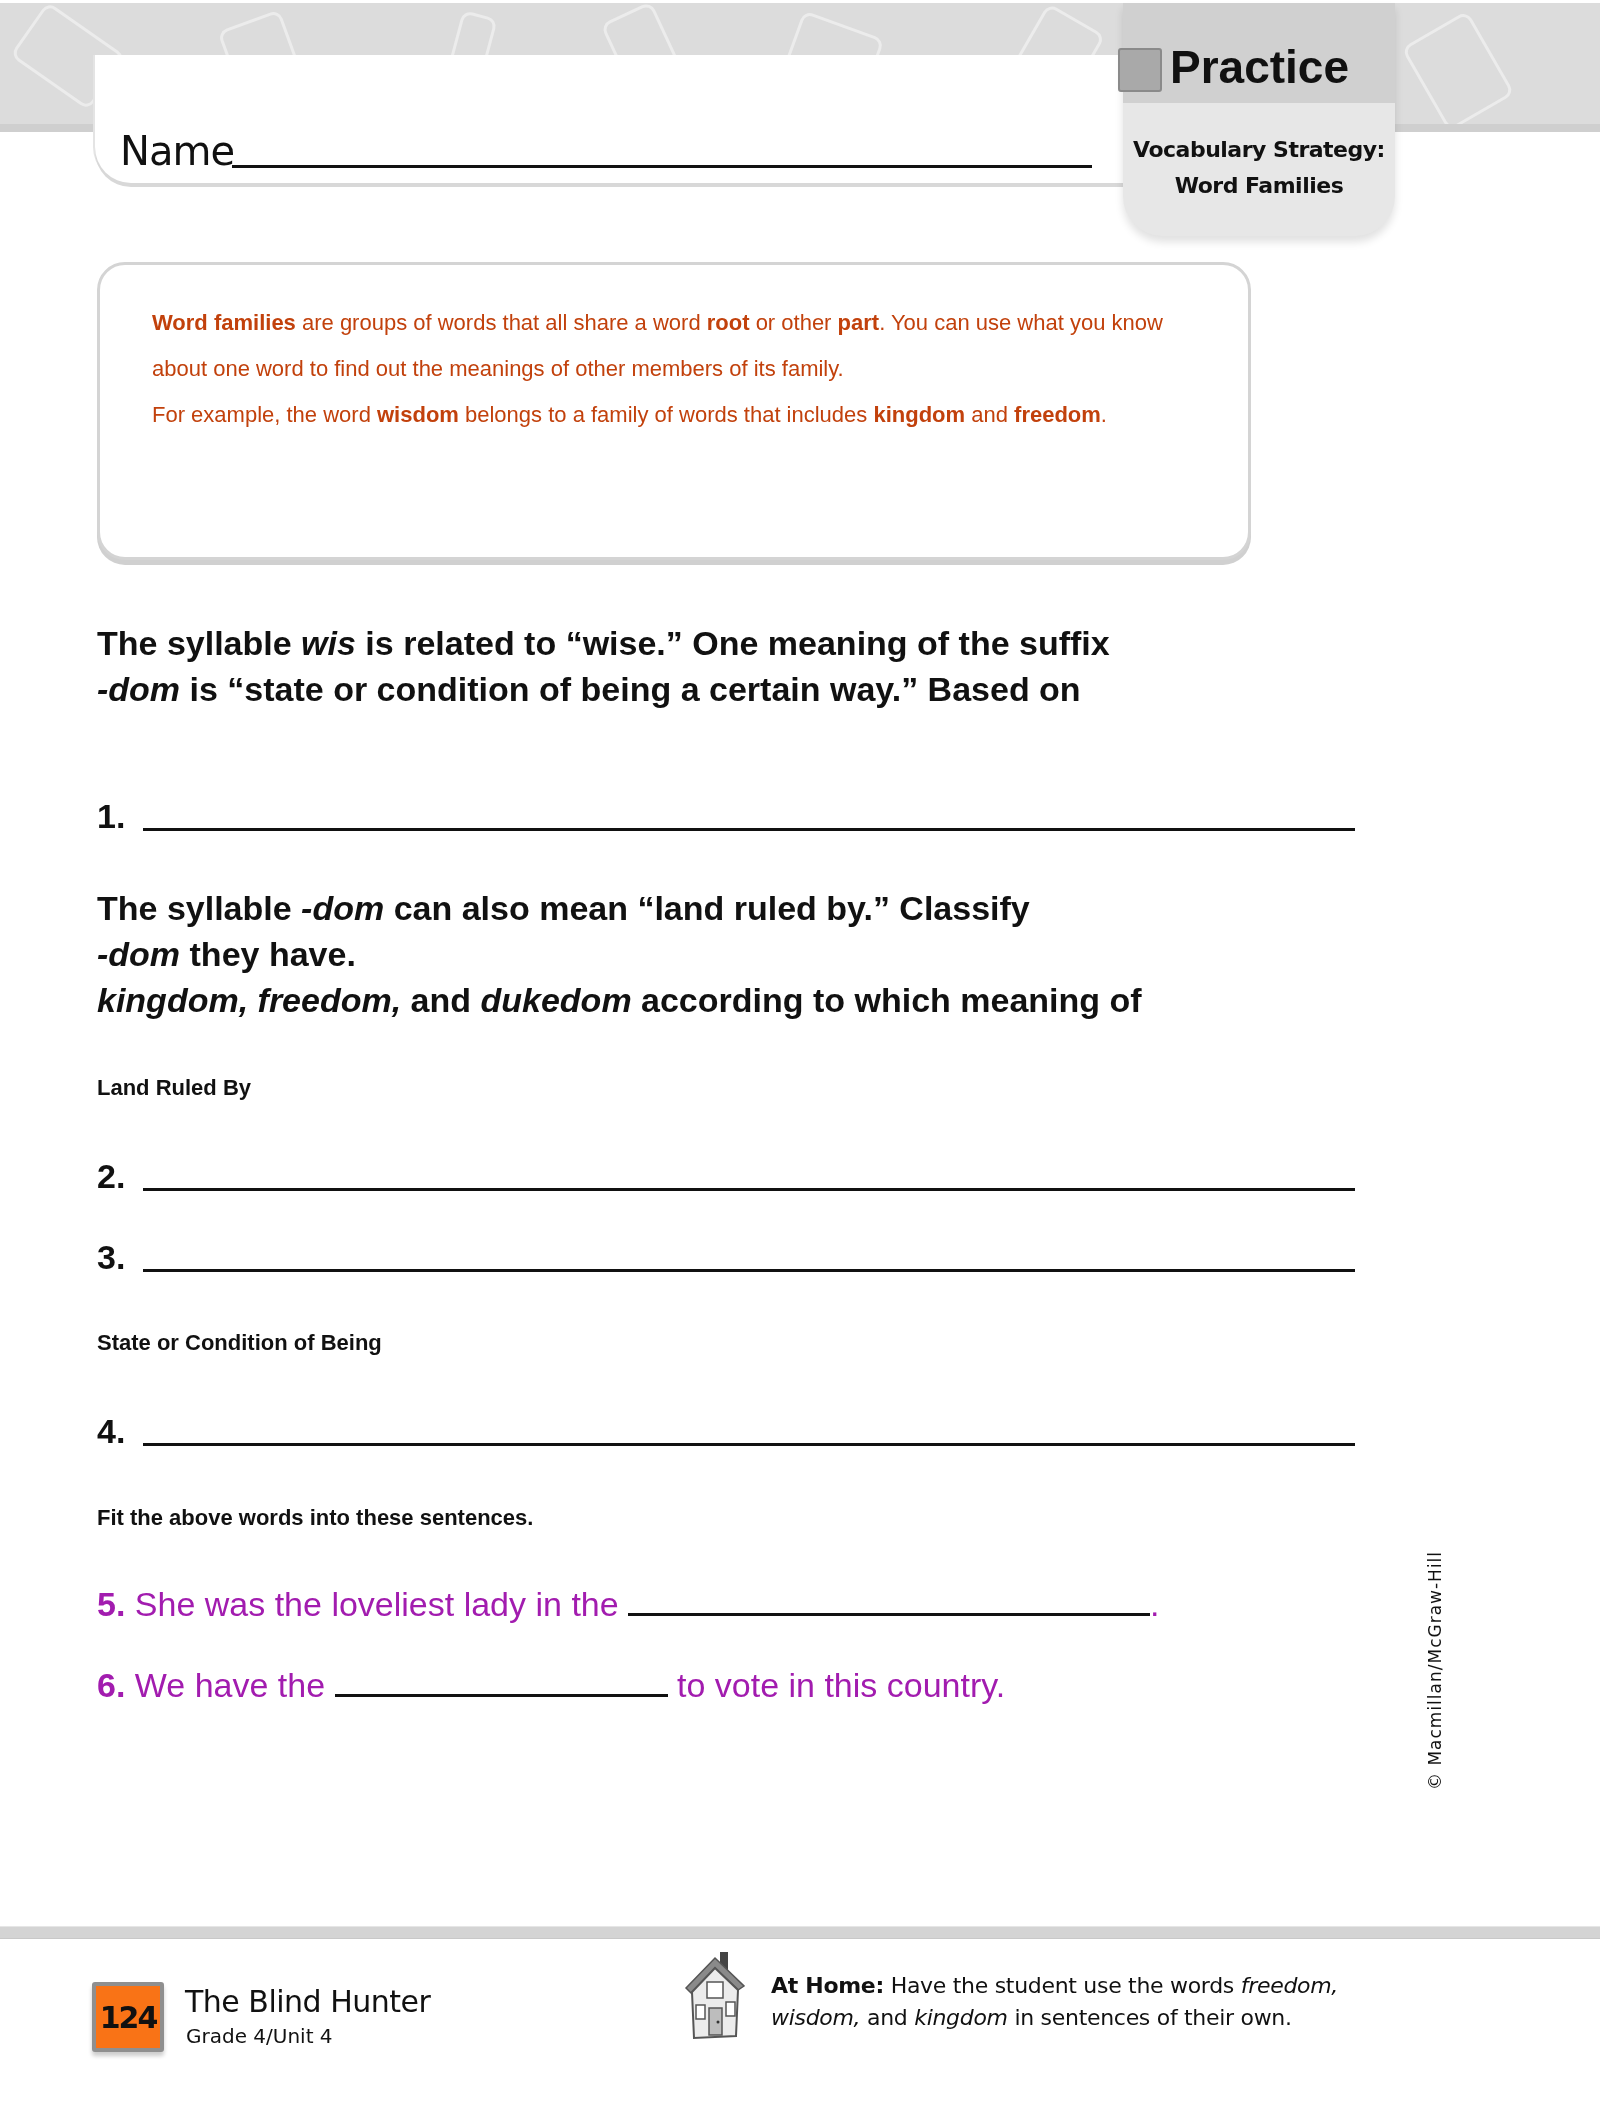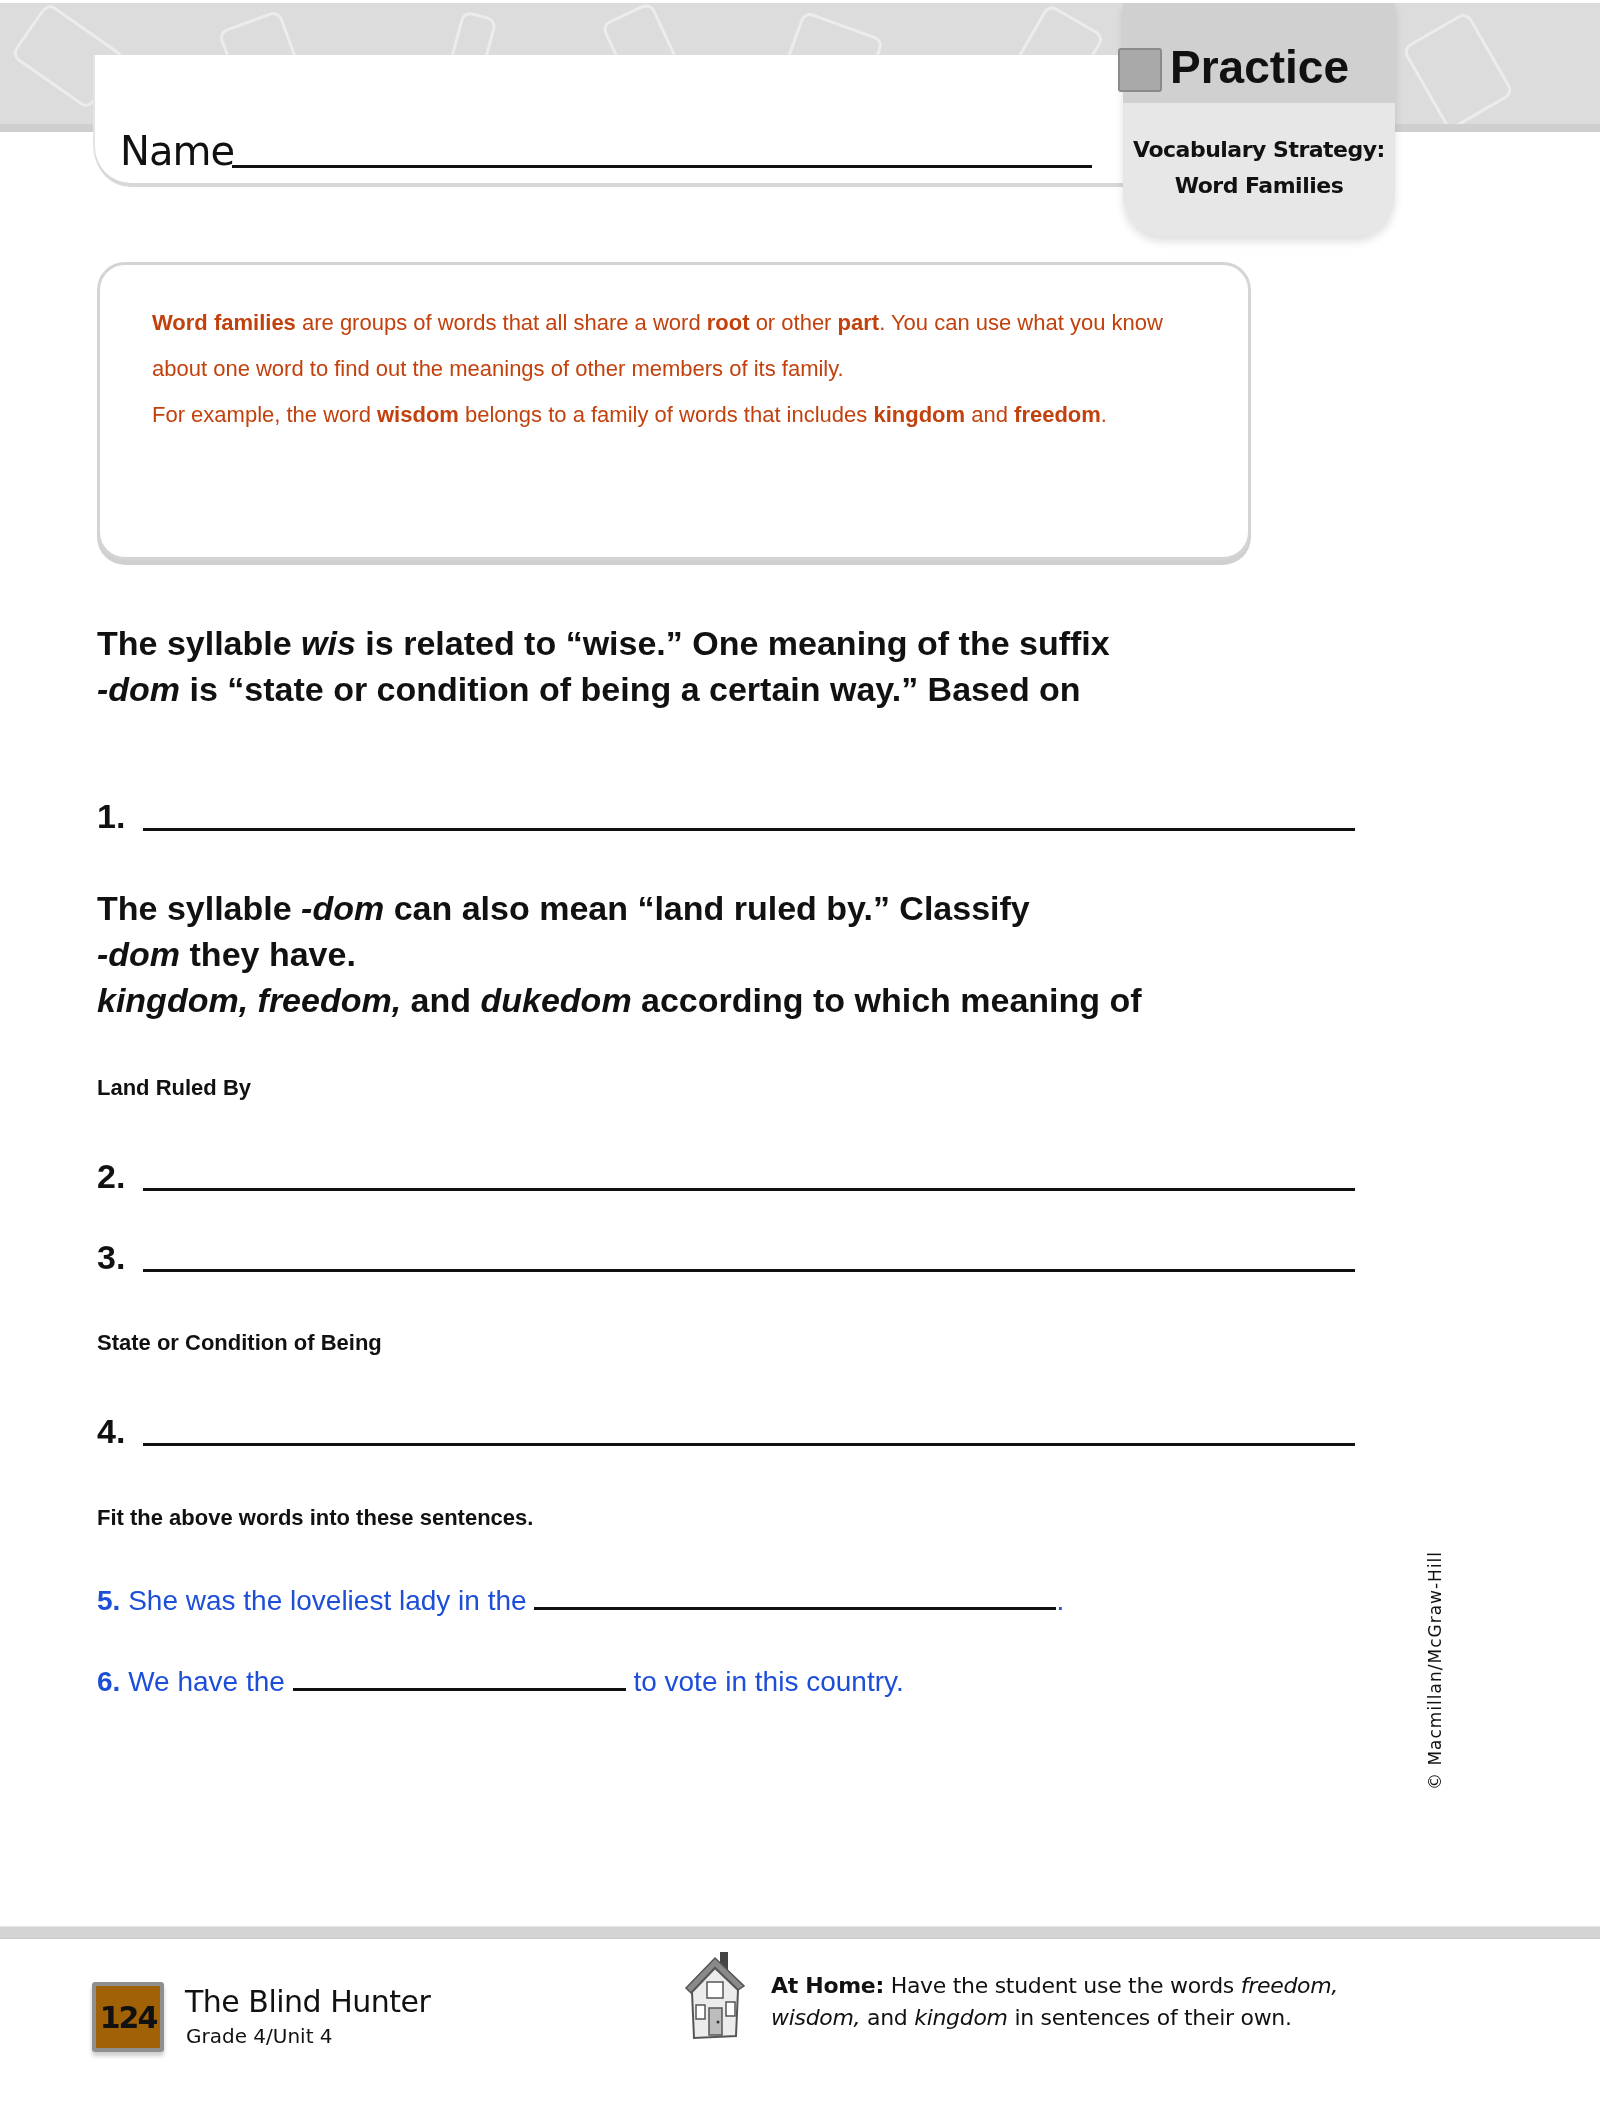"5. She was the loveliest" .sent { color: #1d4ed8 -> #a21caf; font-size: 28px -> 34px }
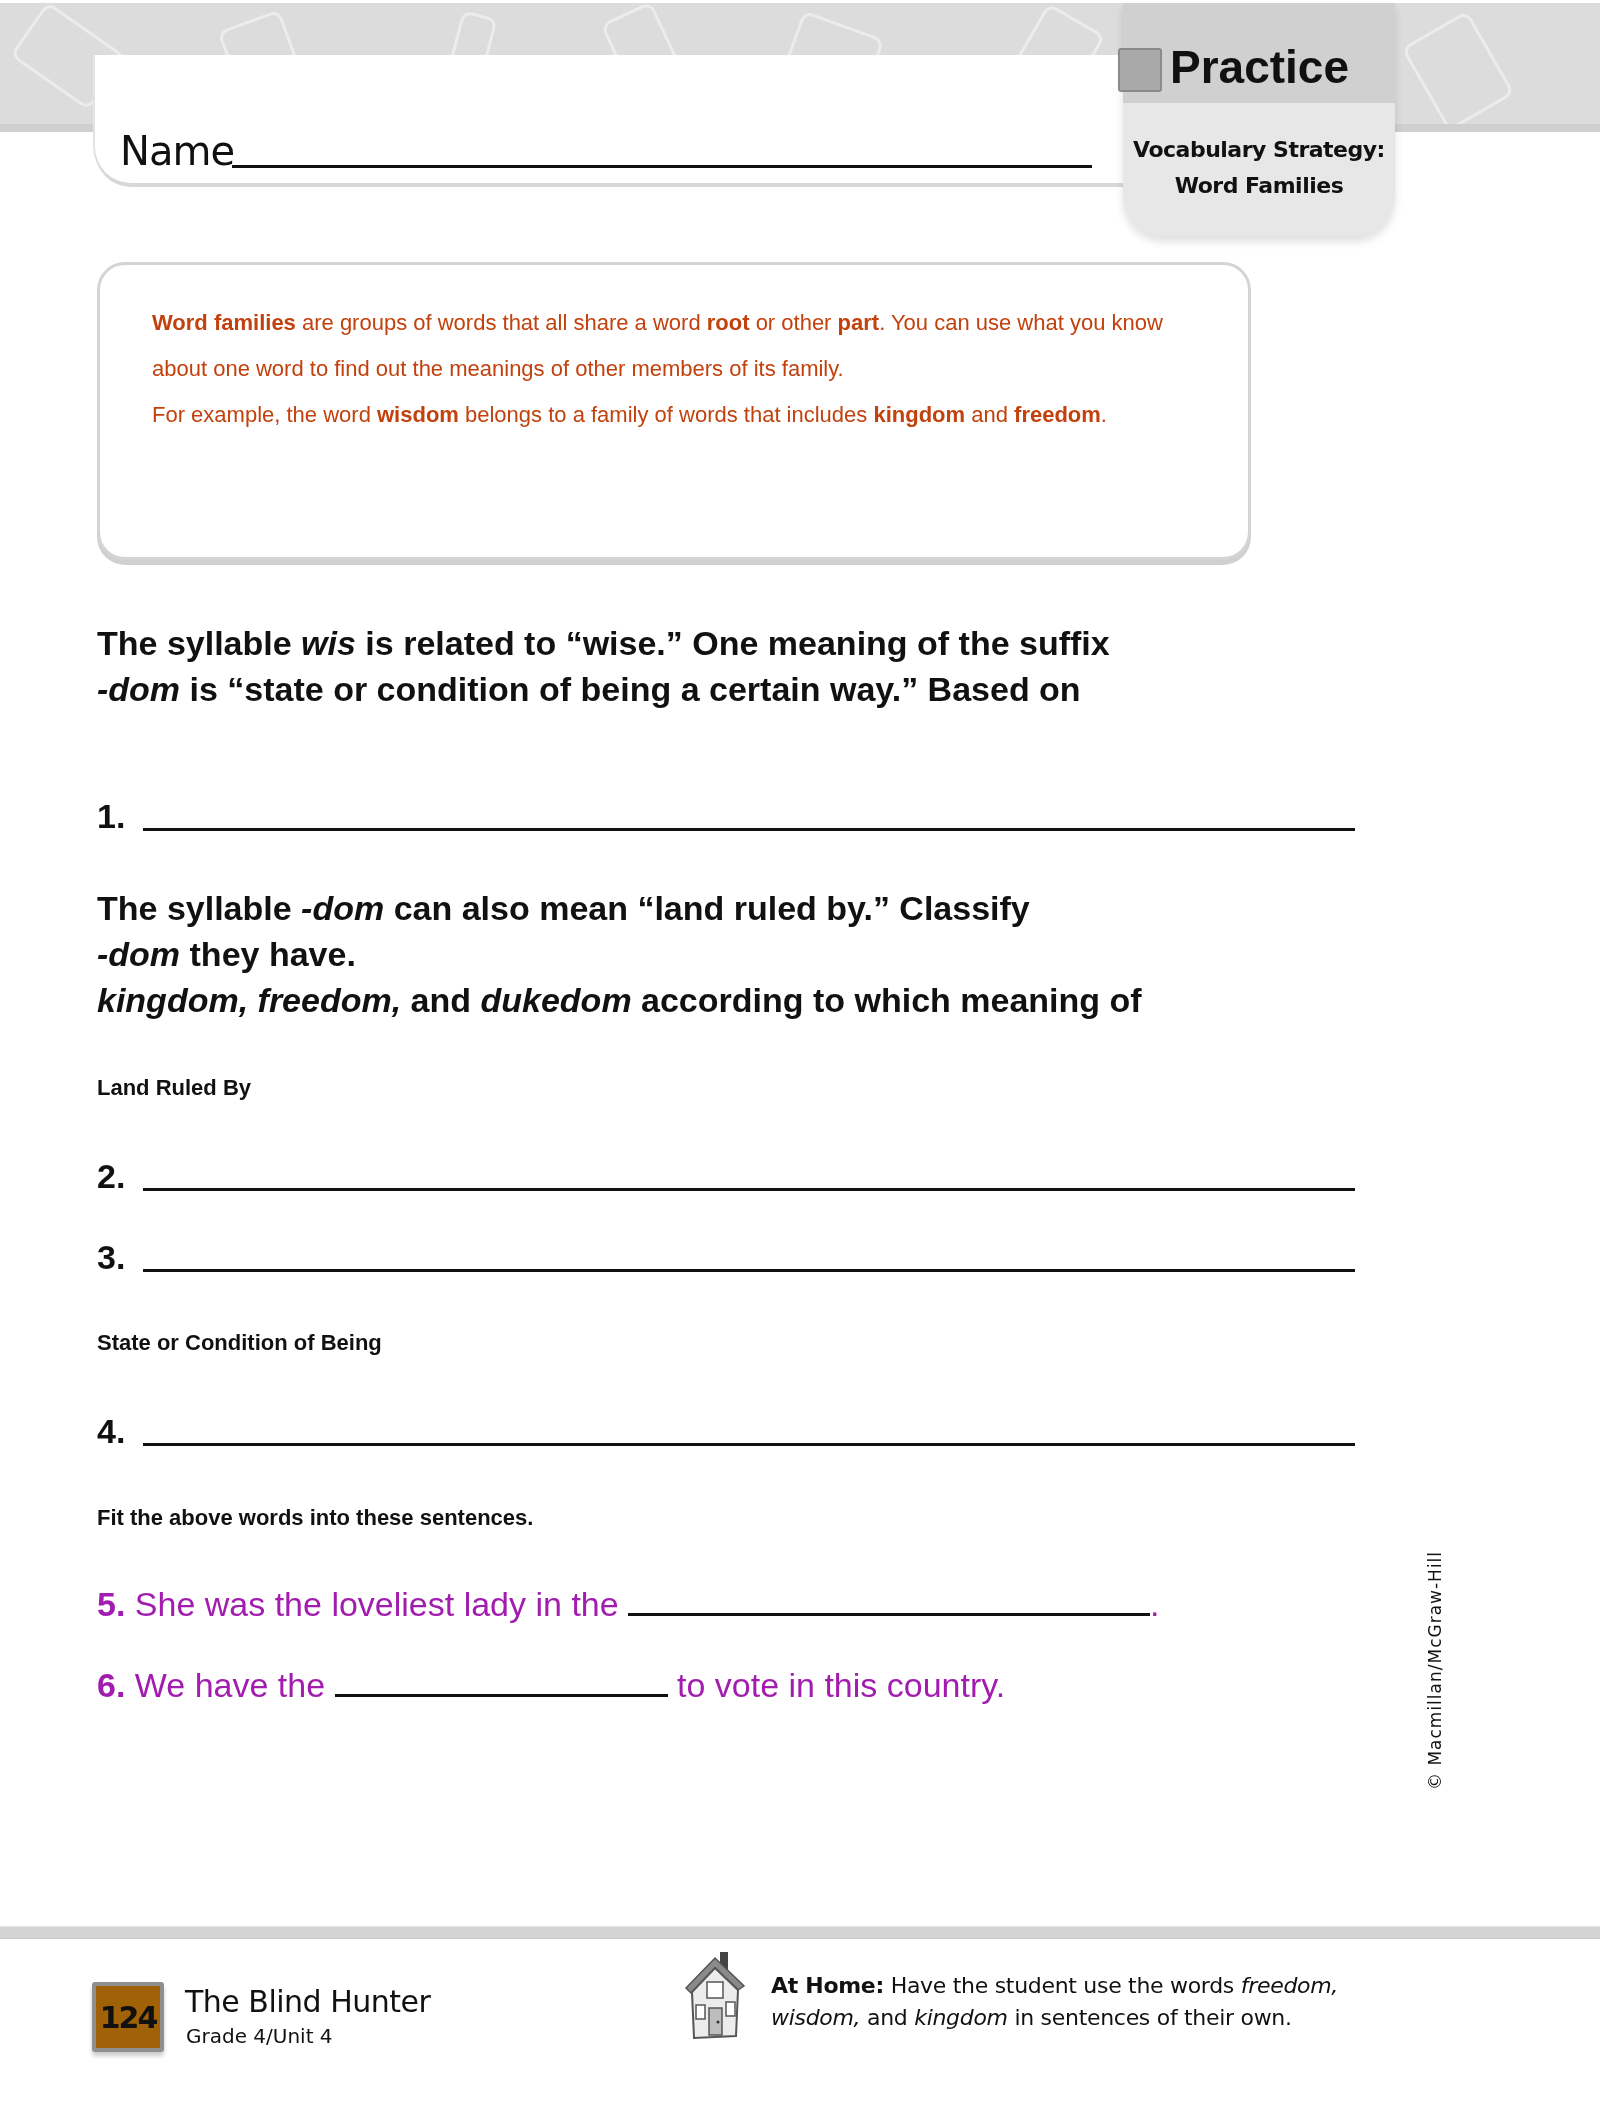"124" #page-box { background: #a16207 -> #f97316 }
